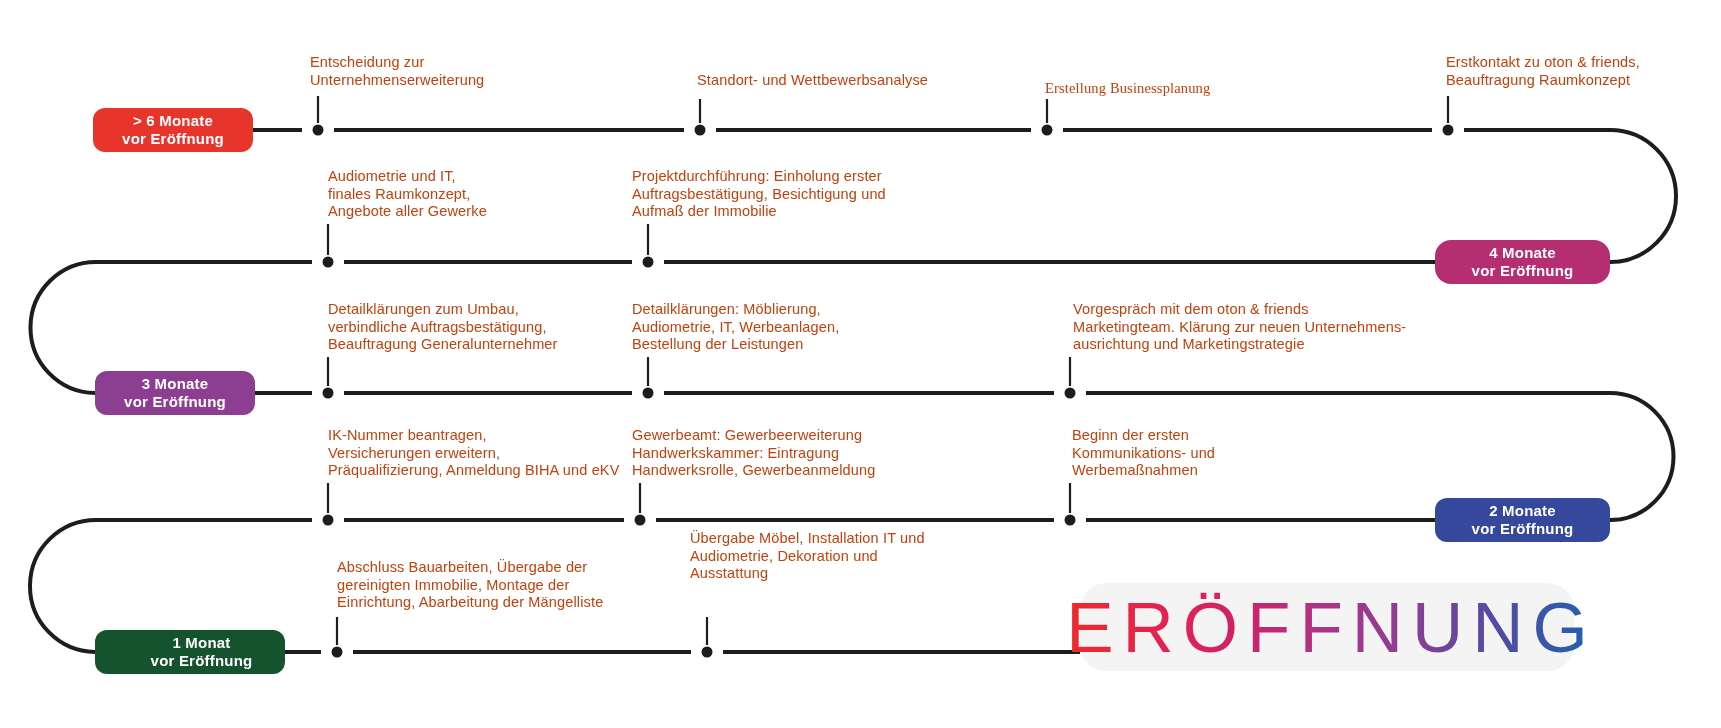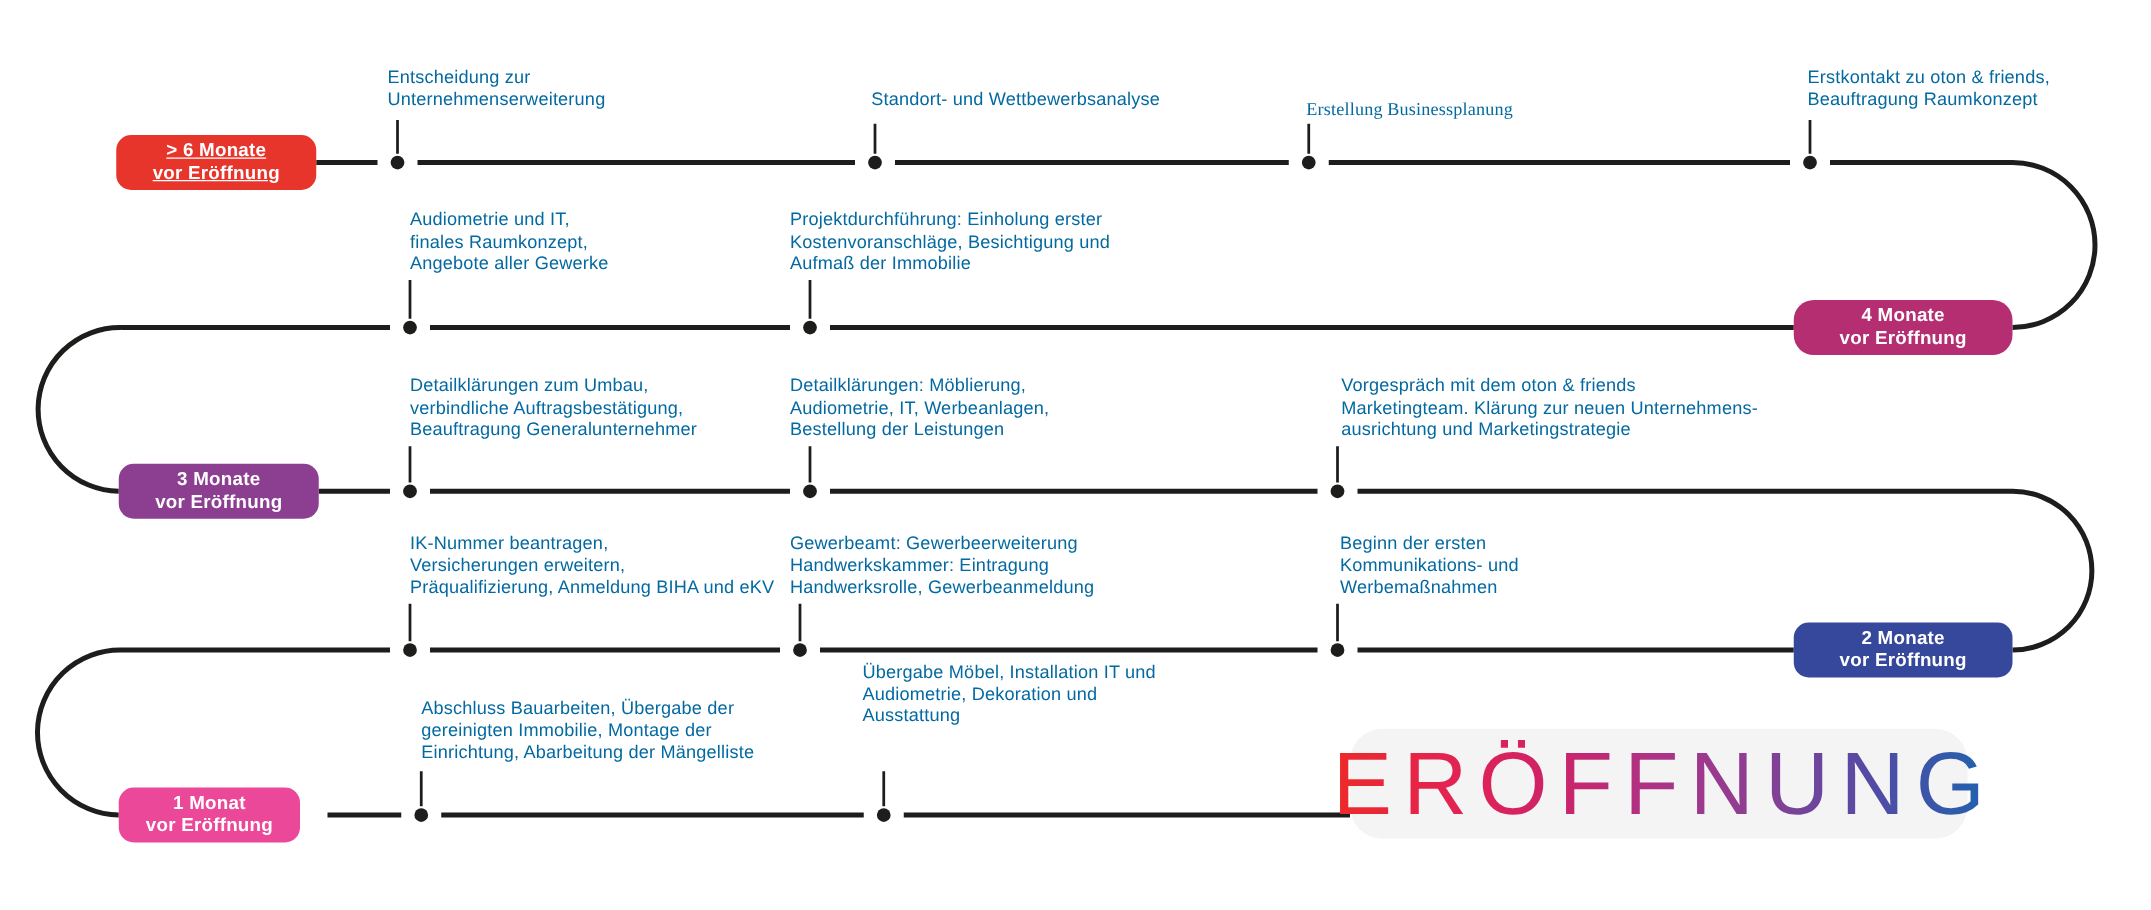"Entscheidung zur" .milestone-text { color: #0369a1 -> #c2410c }
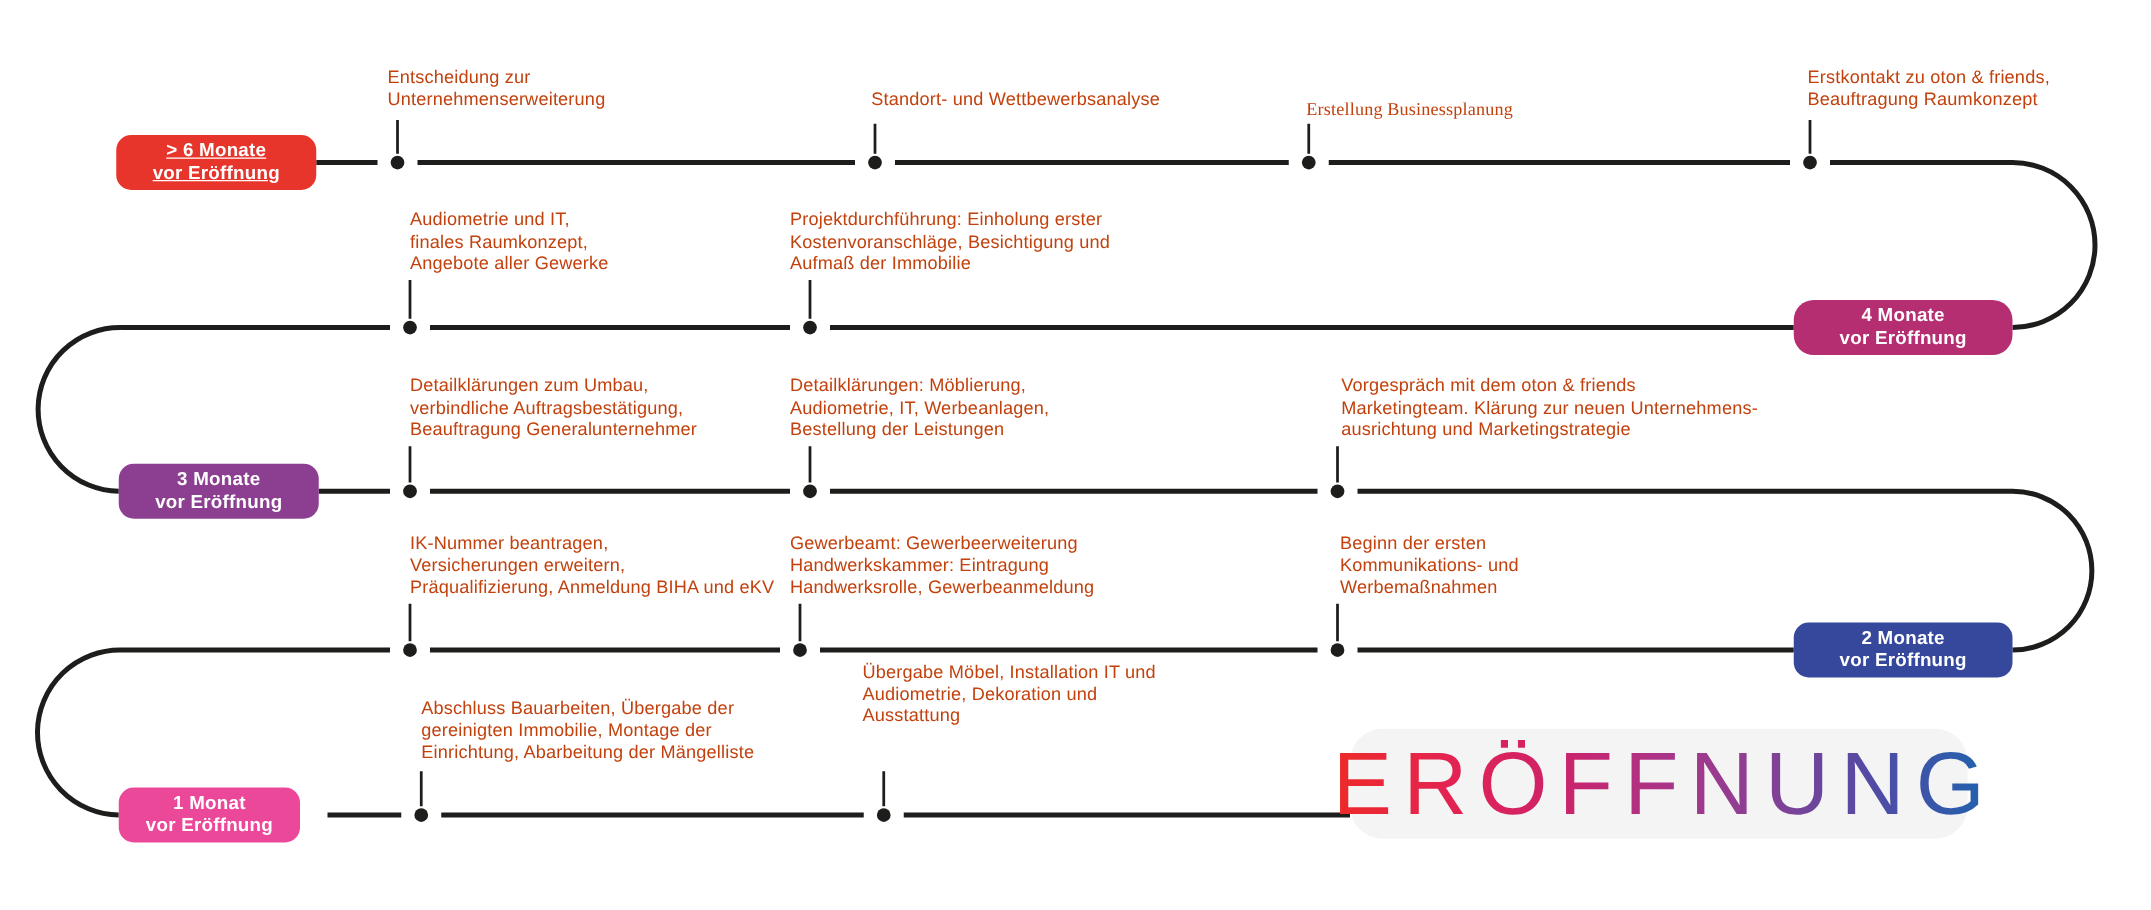"> 6 Monate" div.badge { text-decoration: underline -> none }
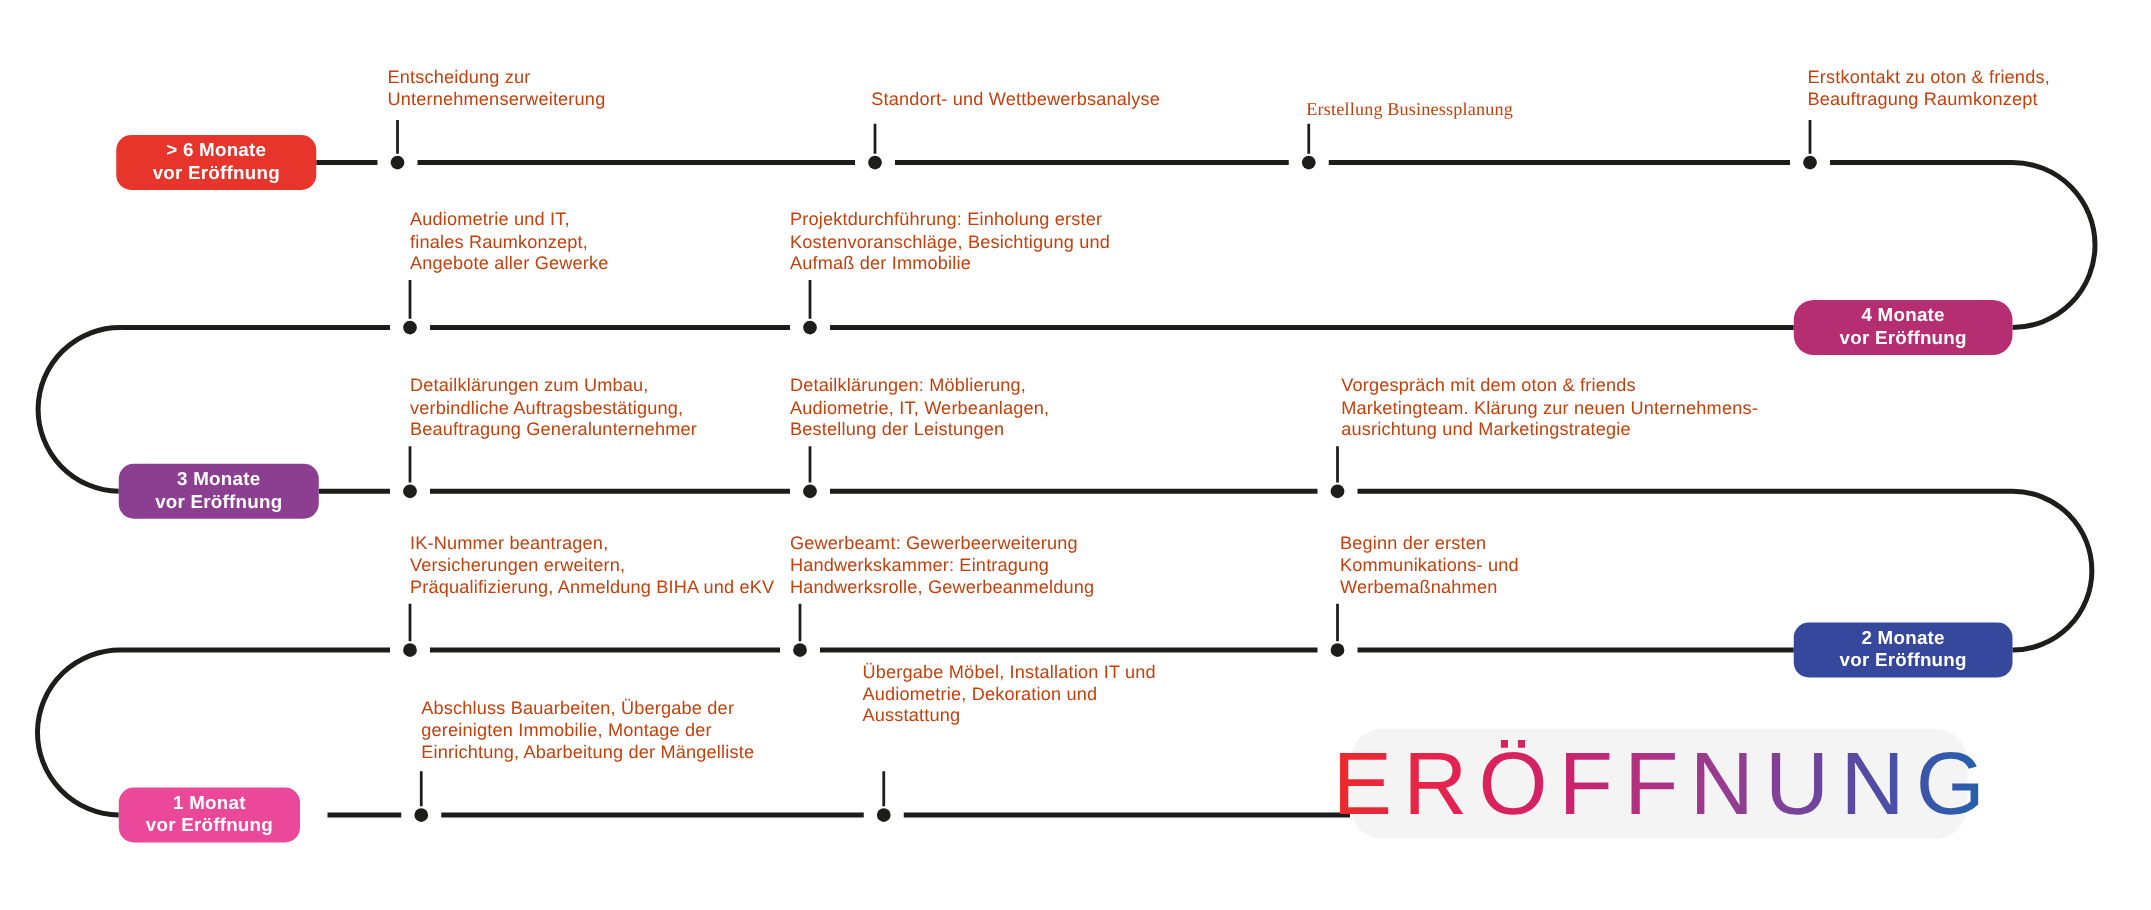"Projektdurchführung: Einholung erster" div.milestone-text { text: Kostenvoranschläge -> Auftragsbestätigung }
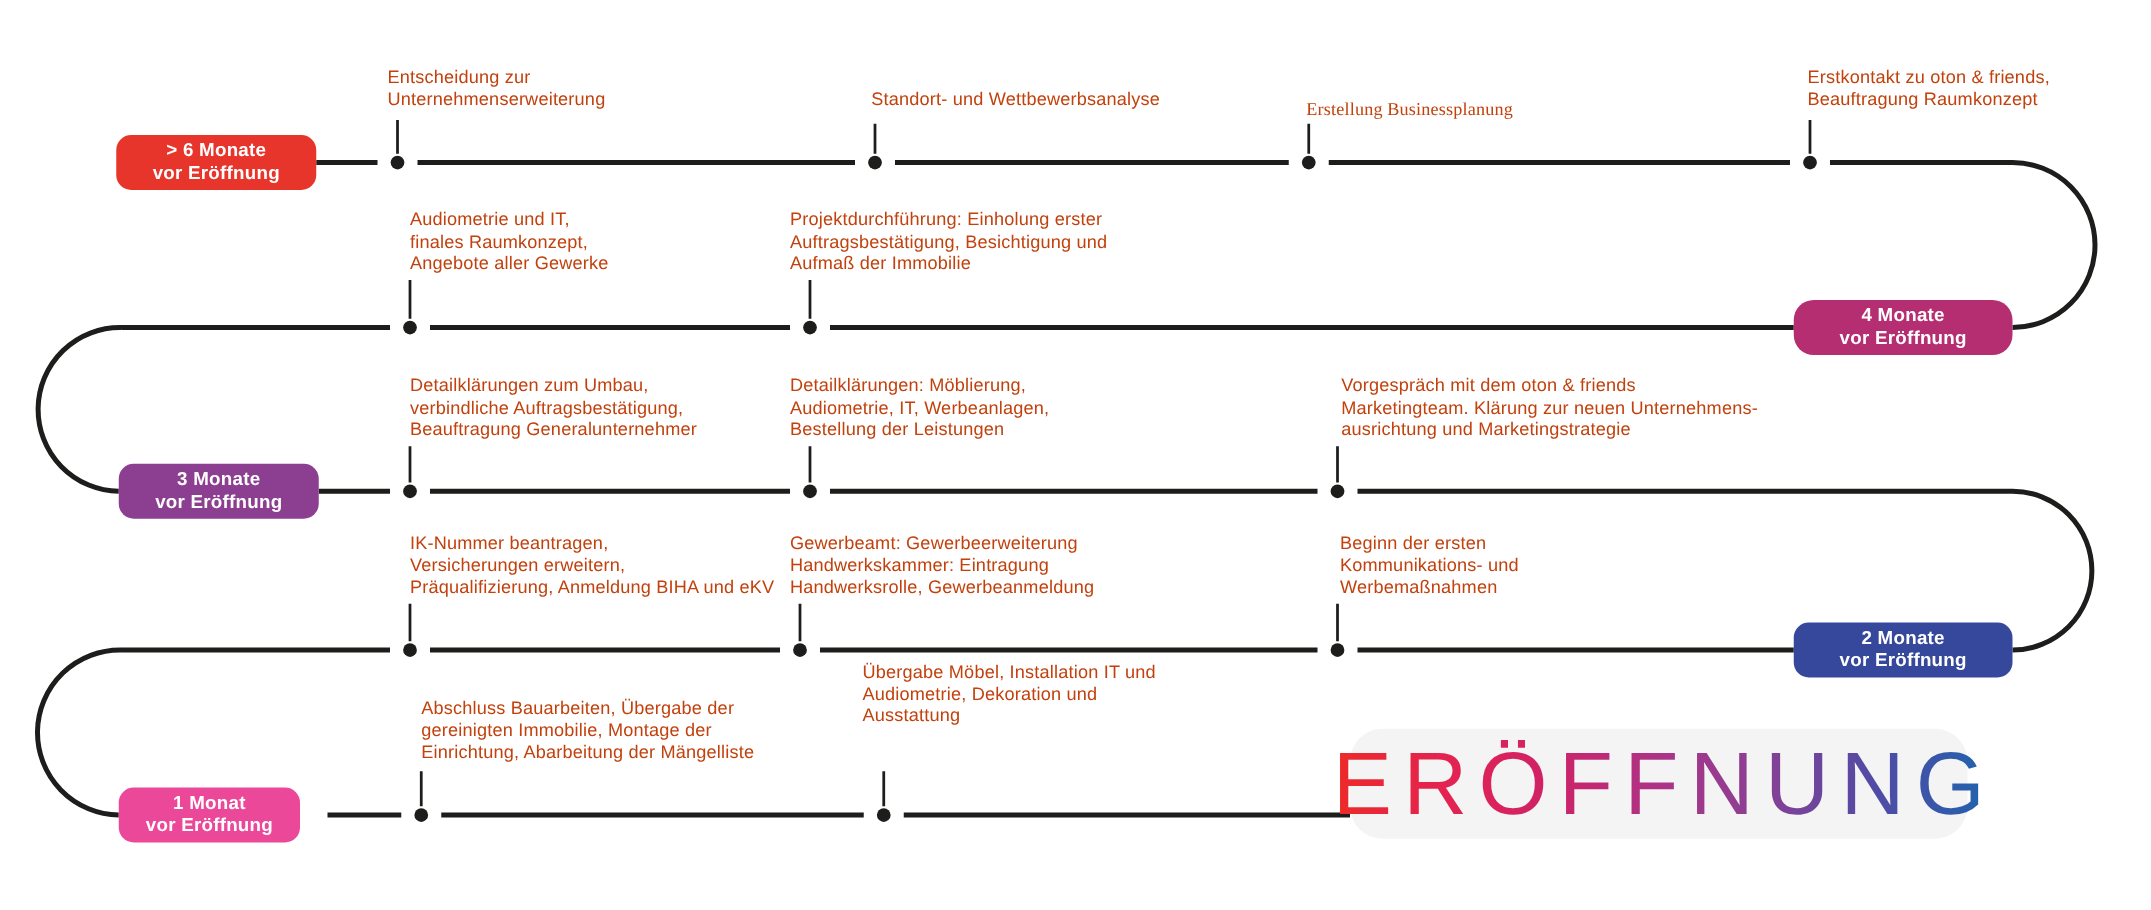"1 Monat" div.badge { background-color: #ec4899 -> #14532d; padding-left: none -> 23px; width: 145px -> 167px }
